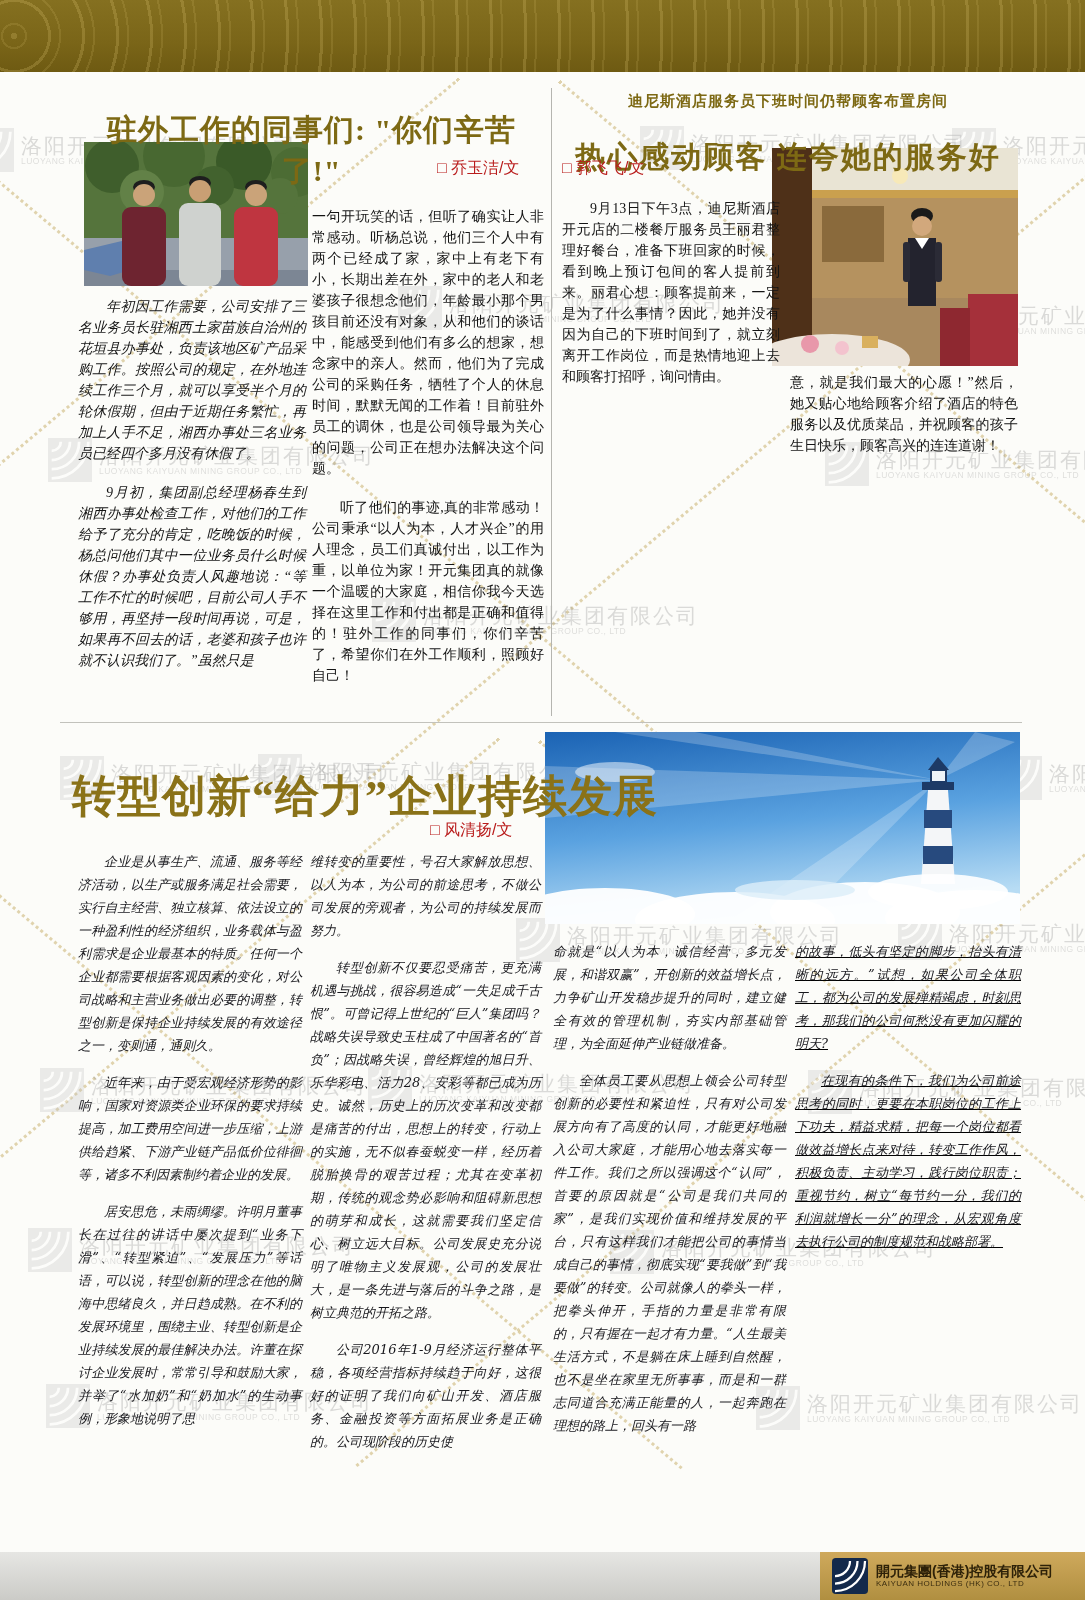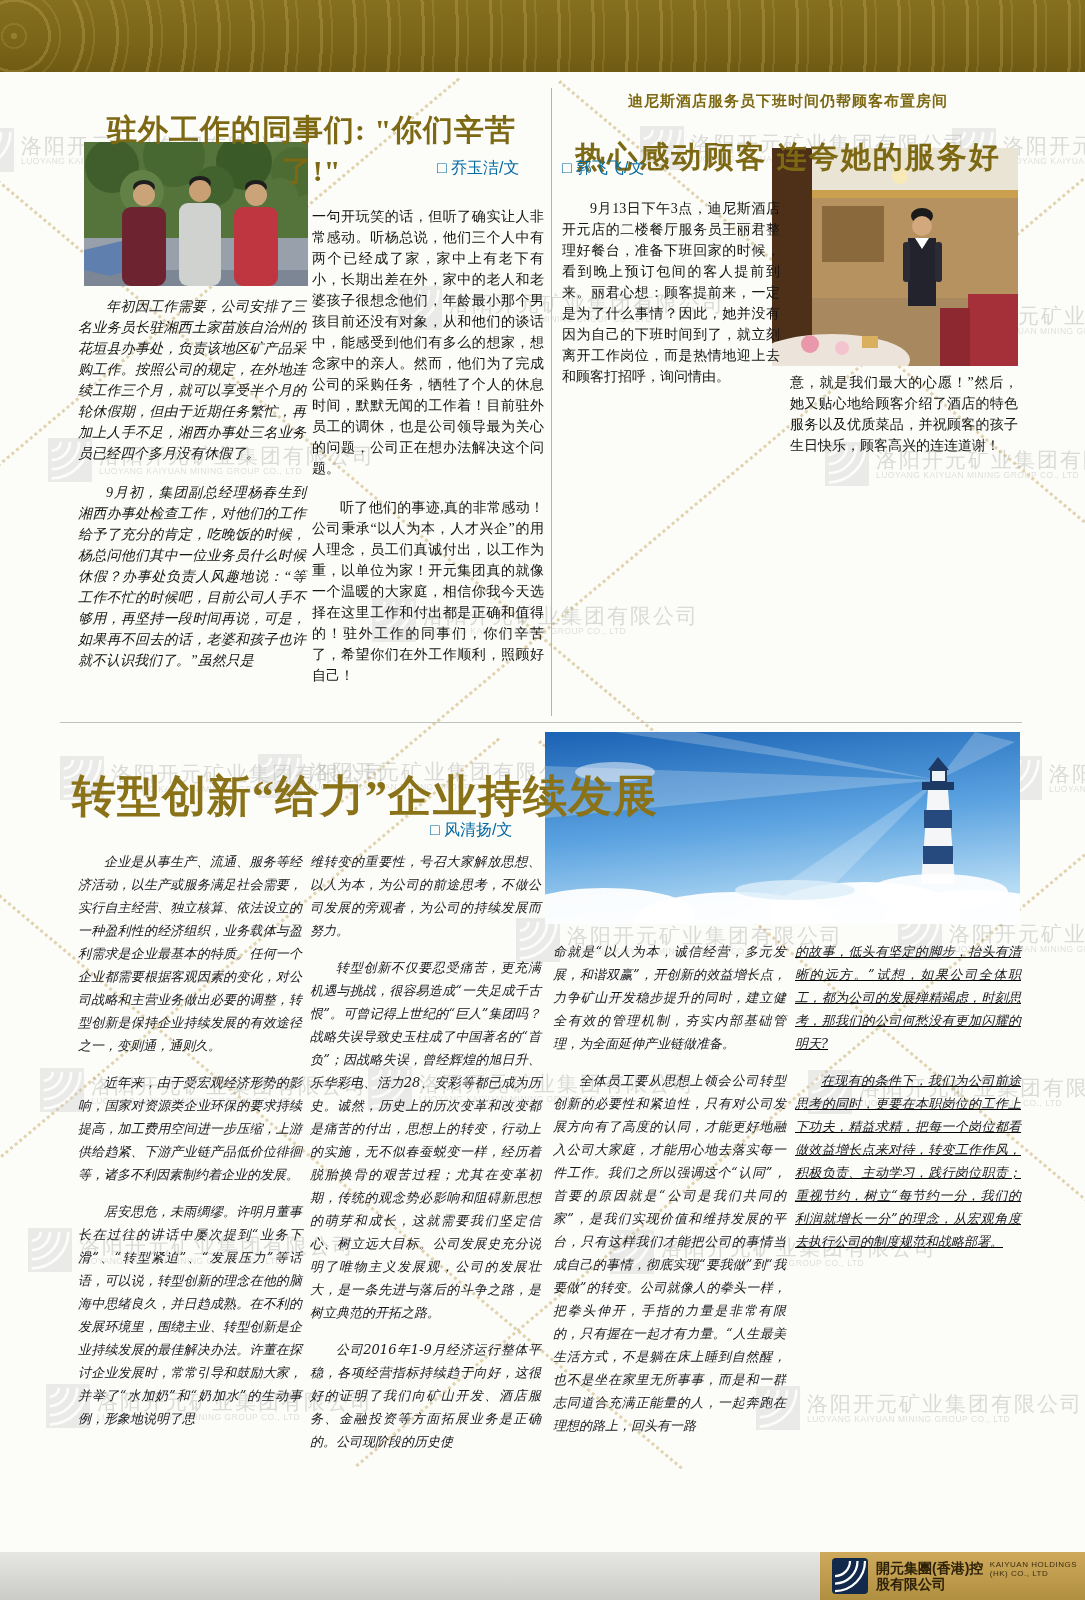"□ 乔玉洁/文" .byline { color: #0369a1 -> #b91c1c }
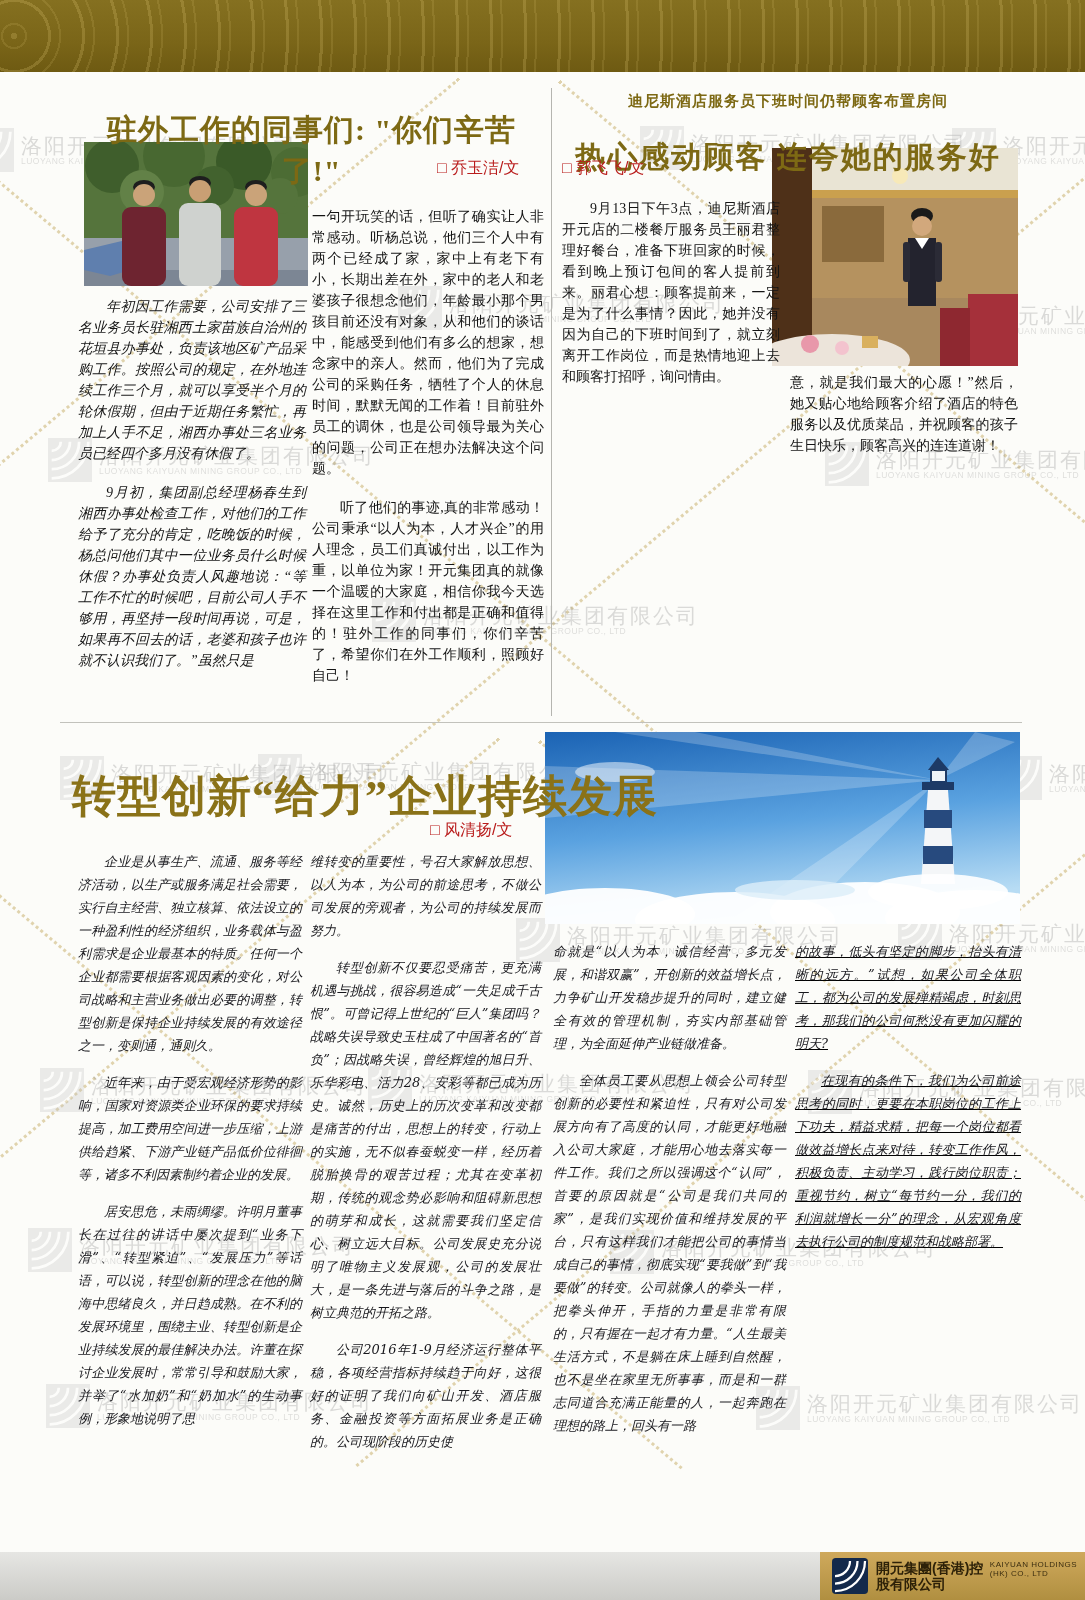"開元集團(香港)控股有限公司" .footer-text { flex-direction: row -> column }
